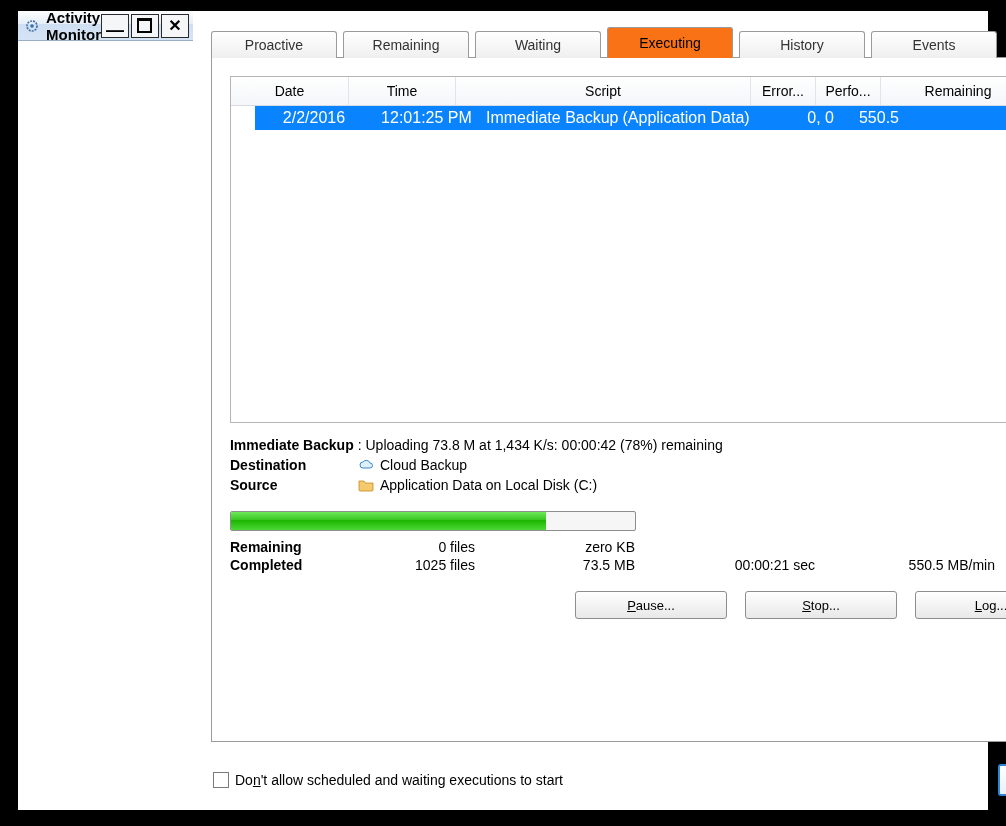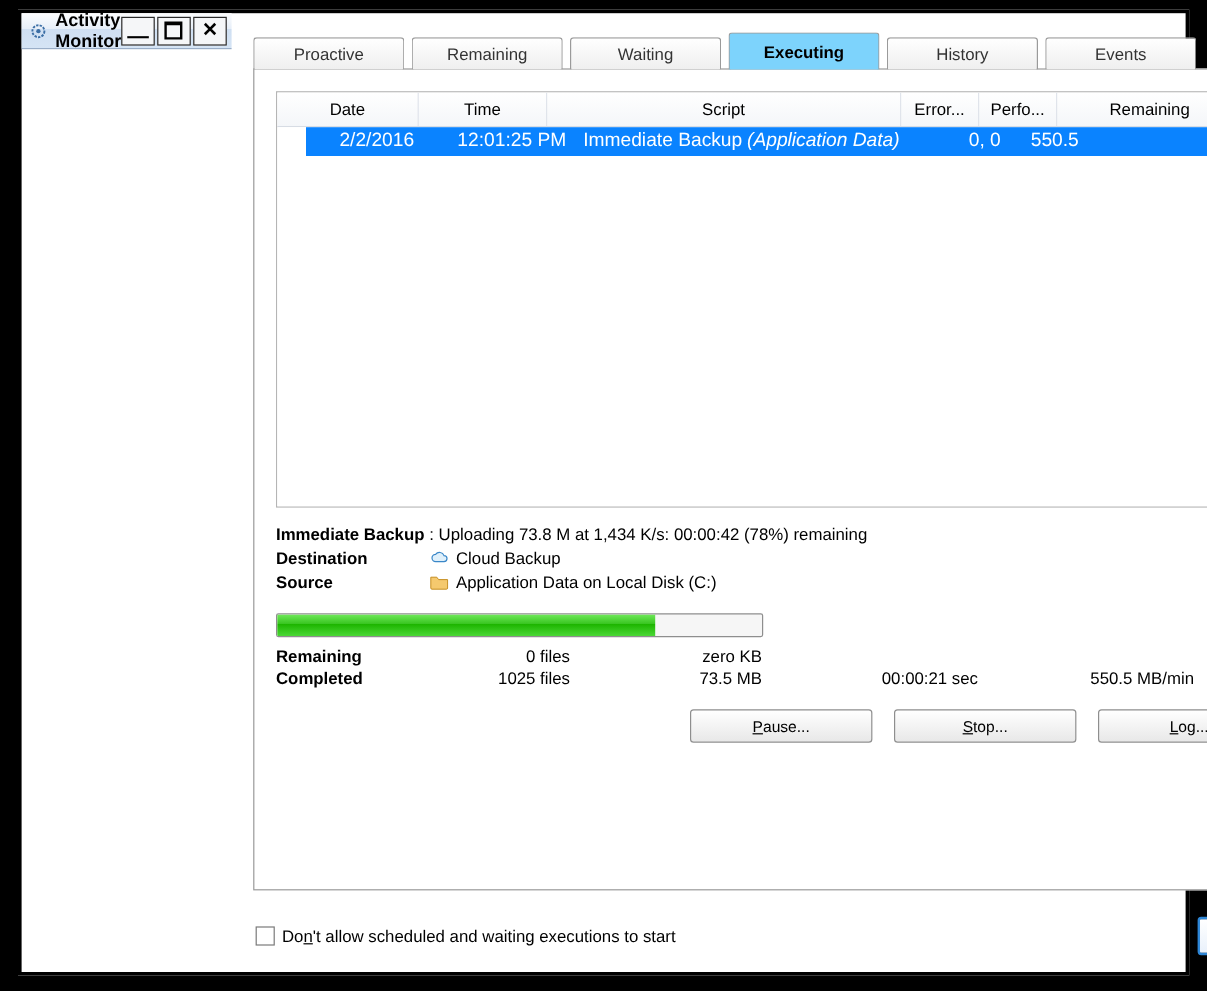"Executing" .tab.active { background: #7dd3fc -> #f97316; font-weight: bold -> normal }
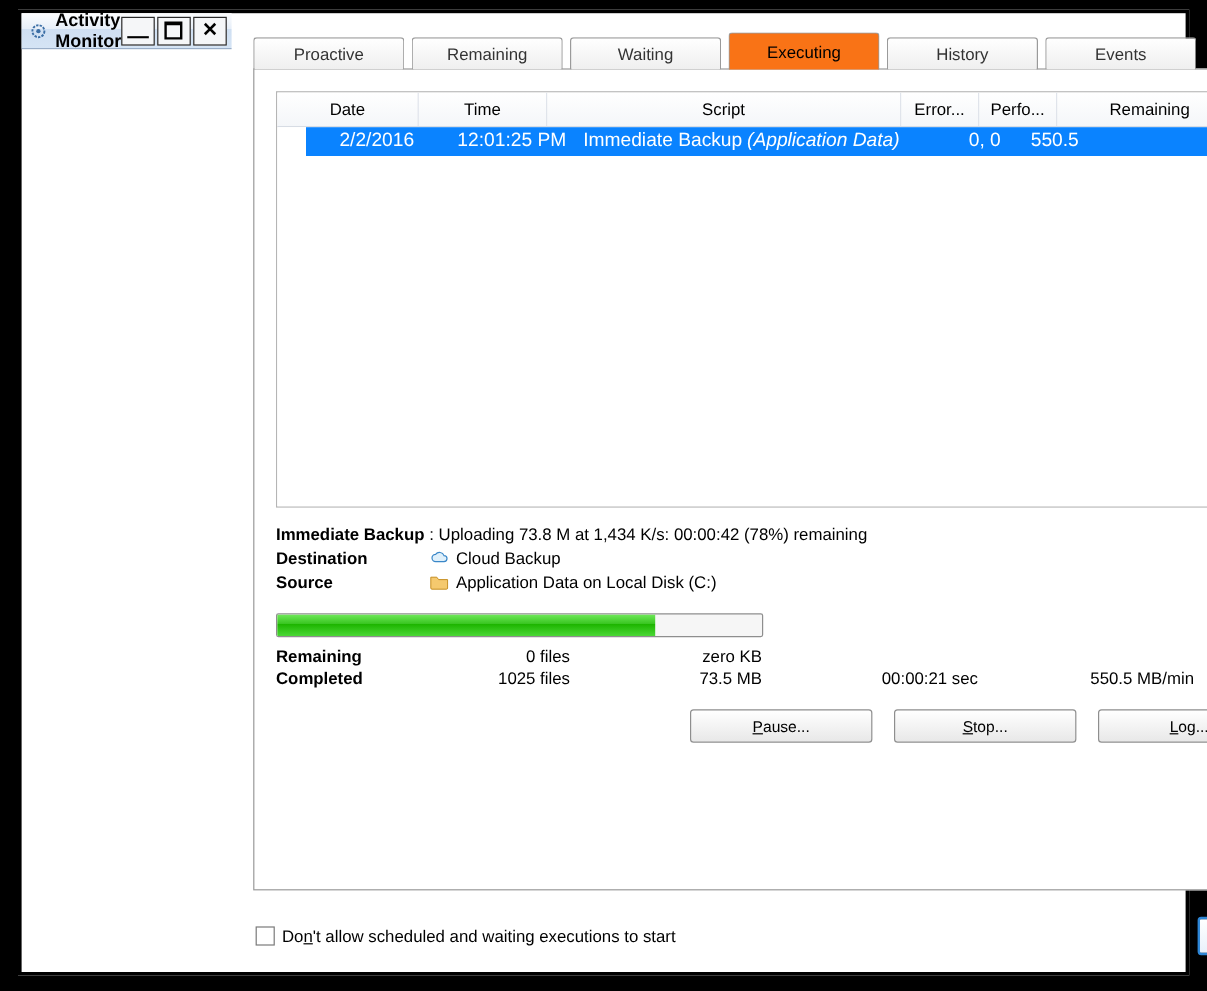"(Application Data)" .script-sub { font-style: italic -> none }
